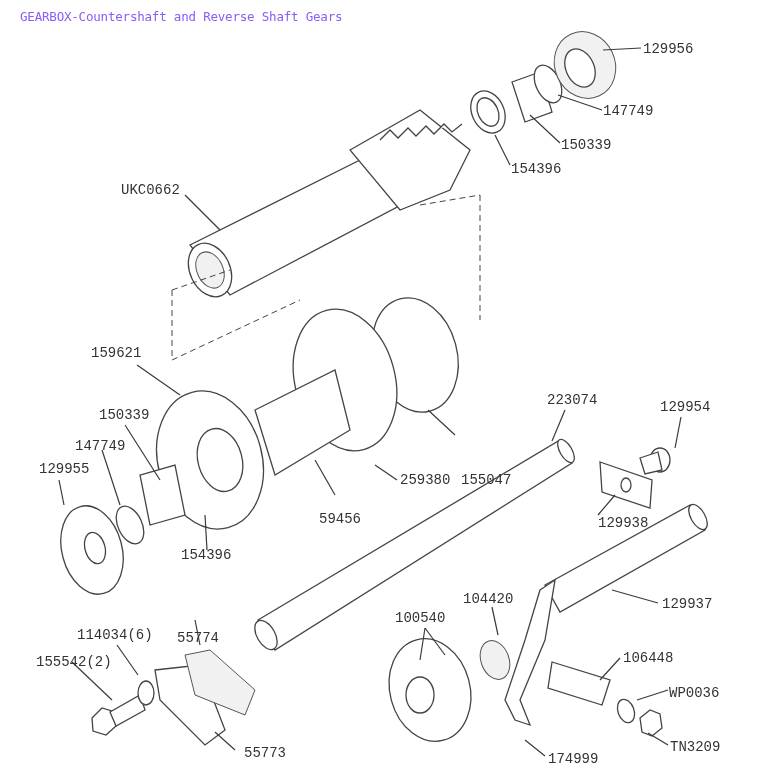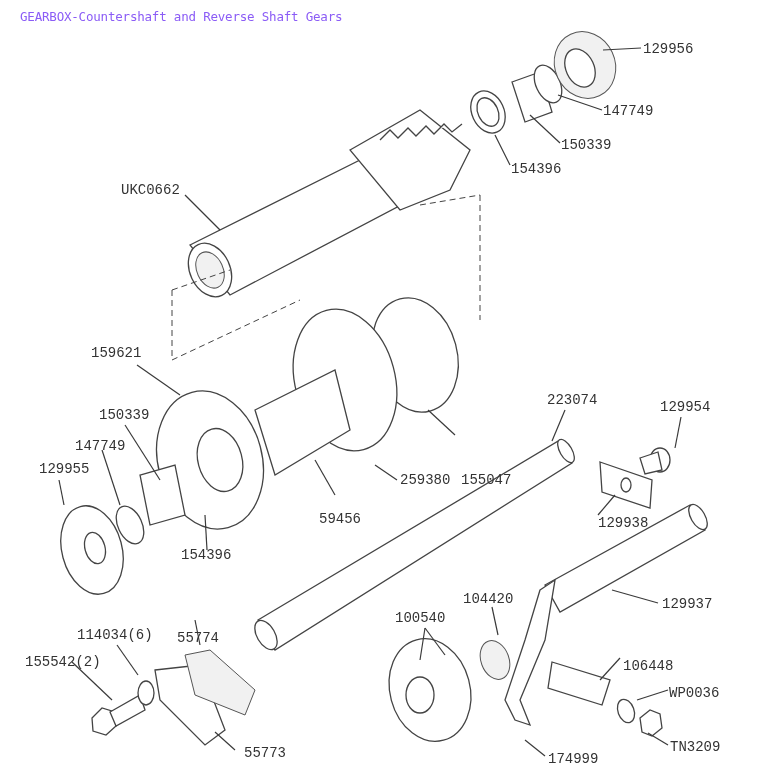"155542(2)" div.lbl { left: 25px -> 36px }
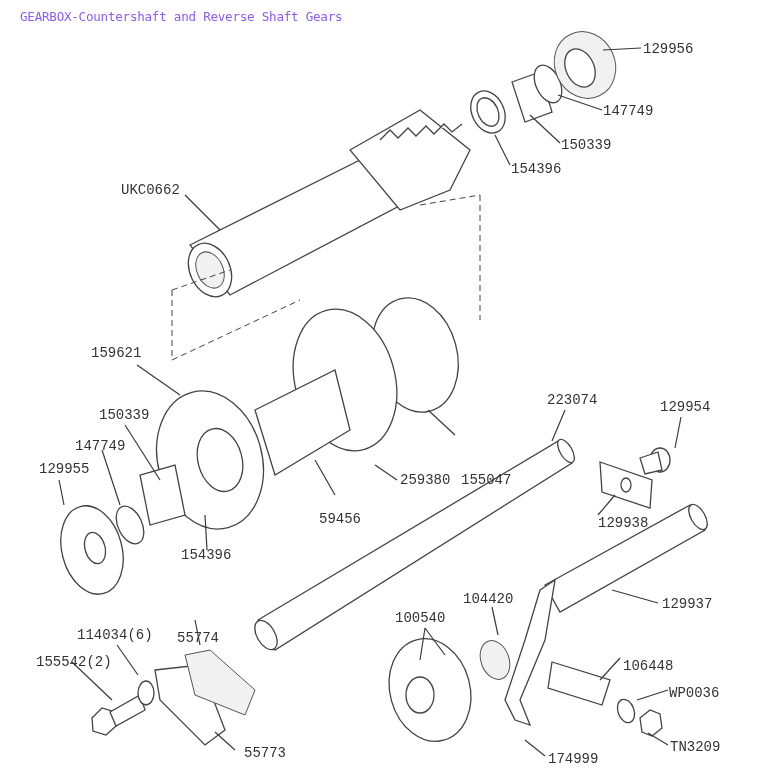"106448" div.lbl { margin-top: 8px -> none }
